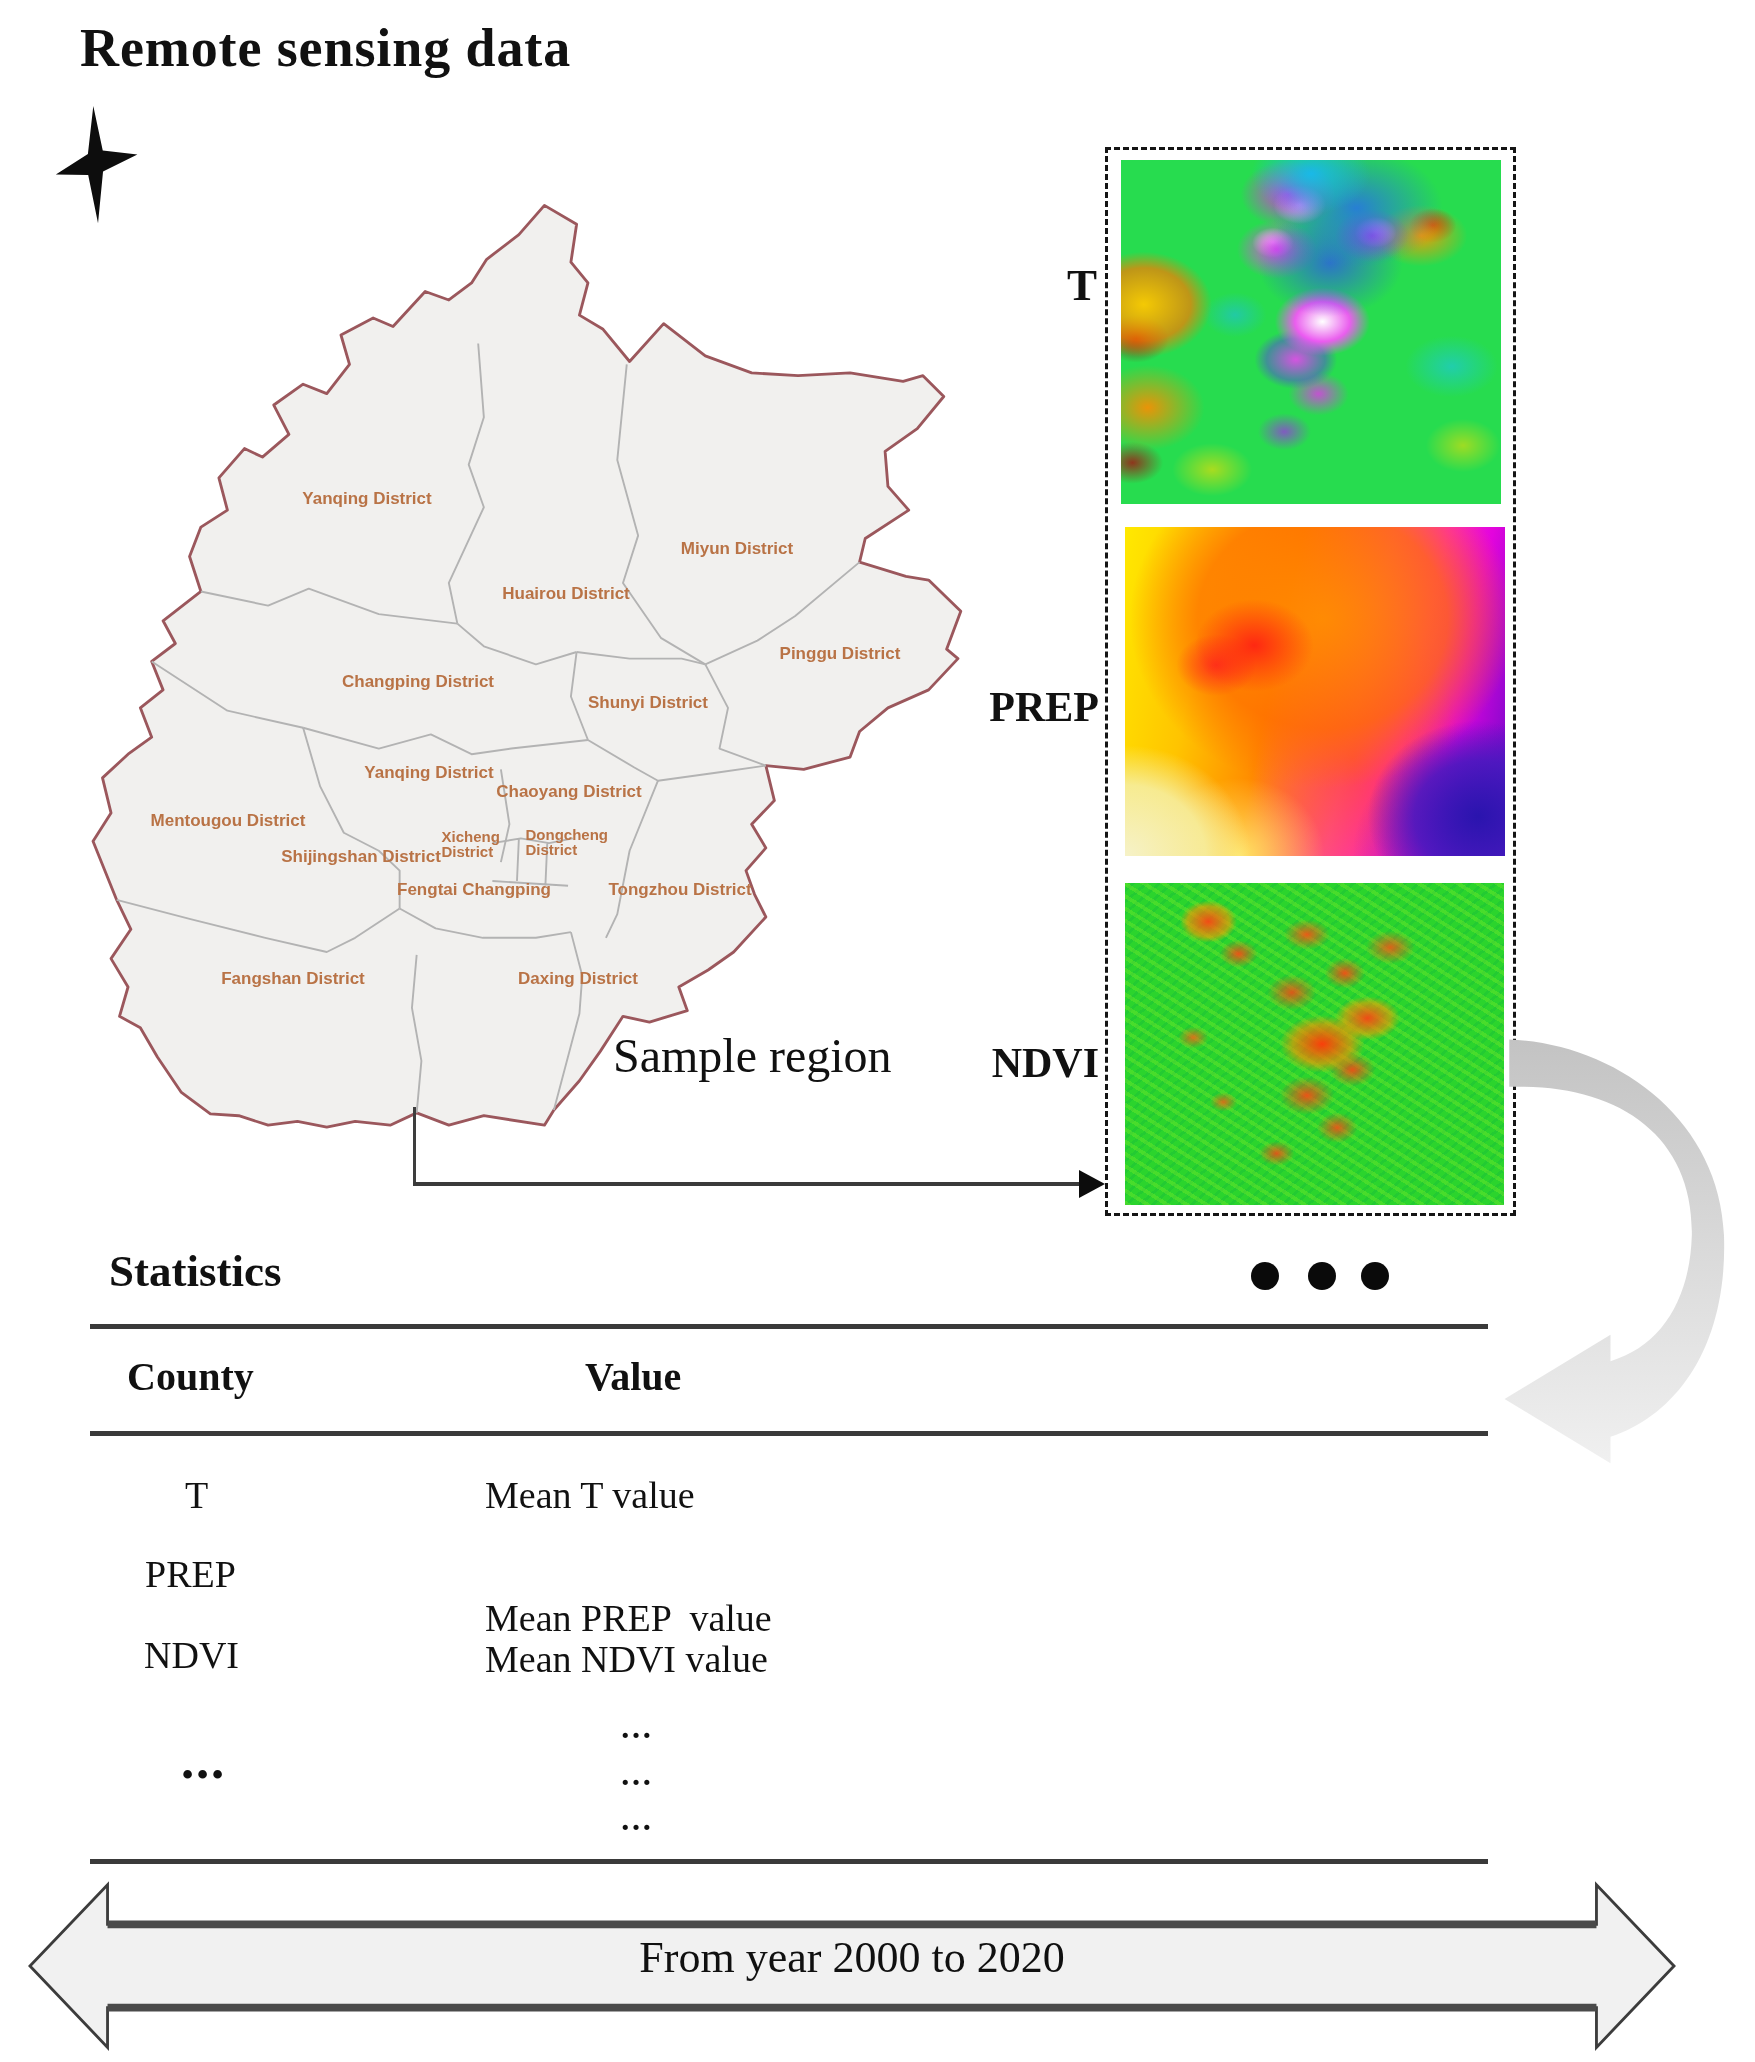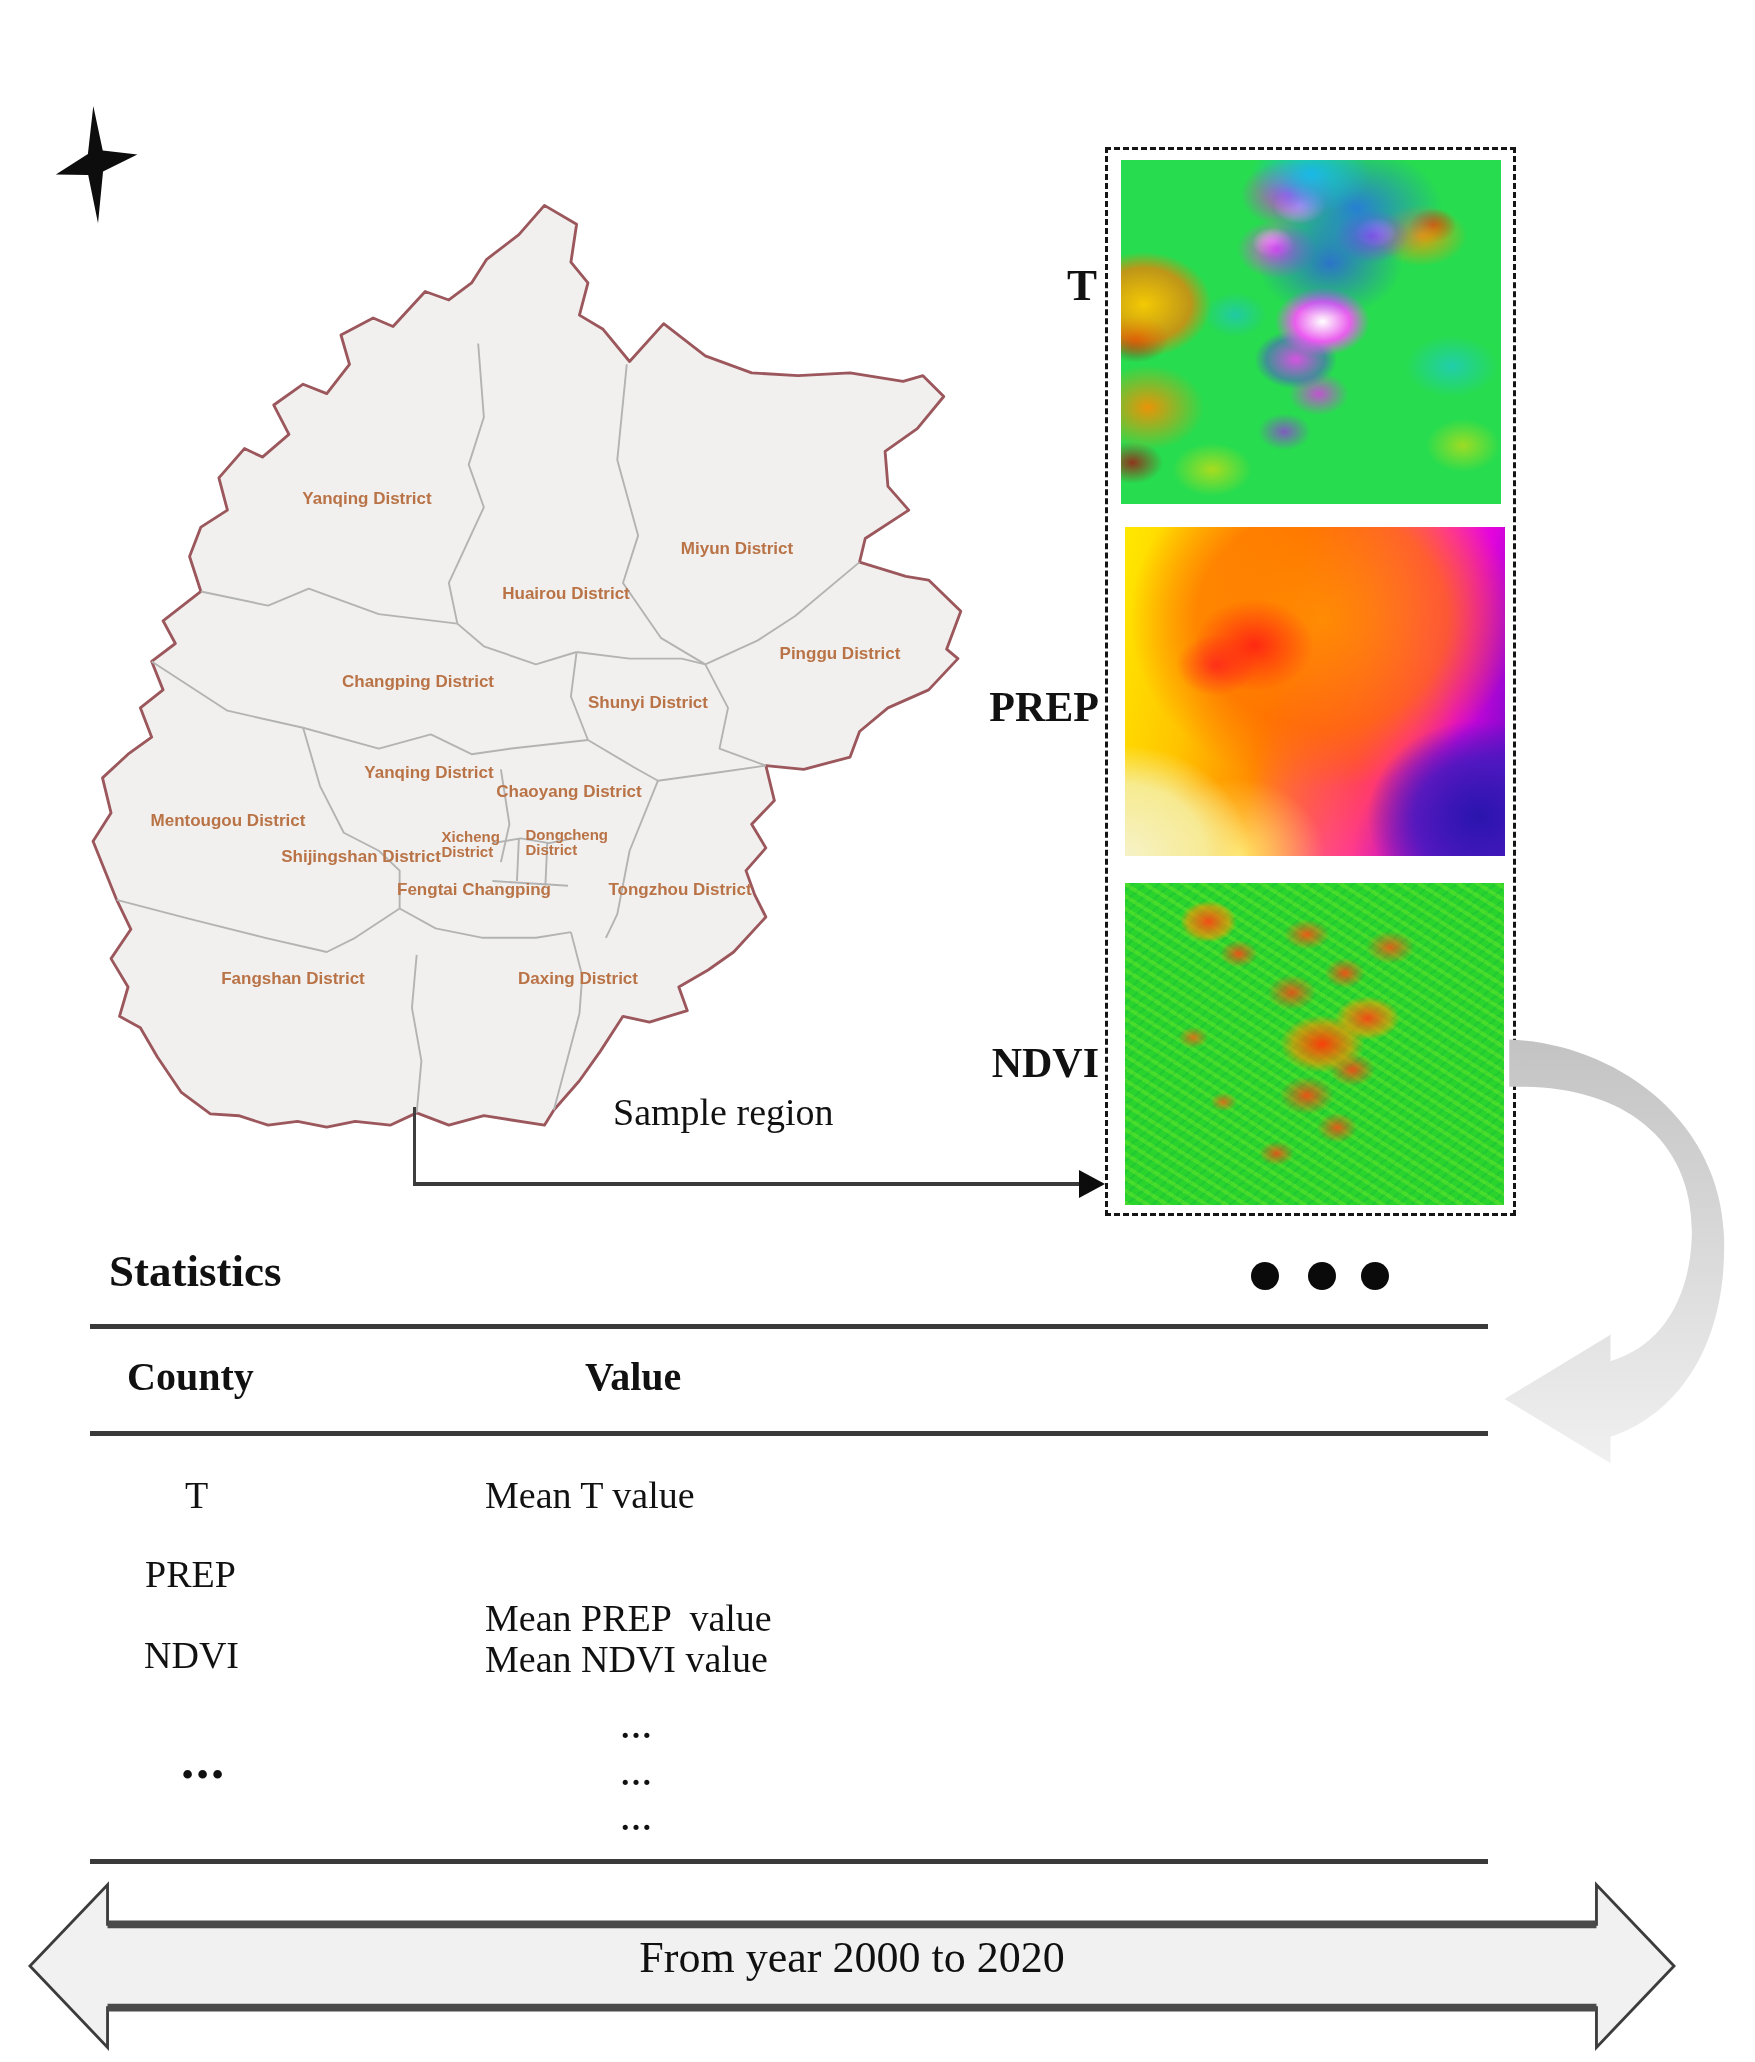"Remote sensing data" div.abs { html: none -> <div>Remote sensing data</div> }
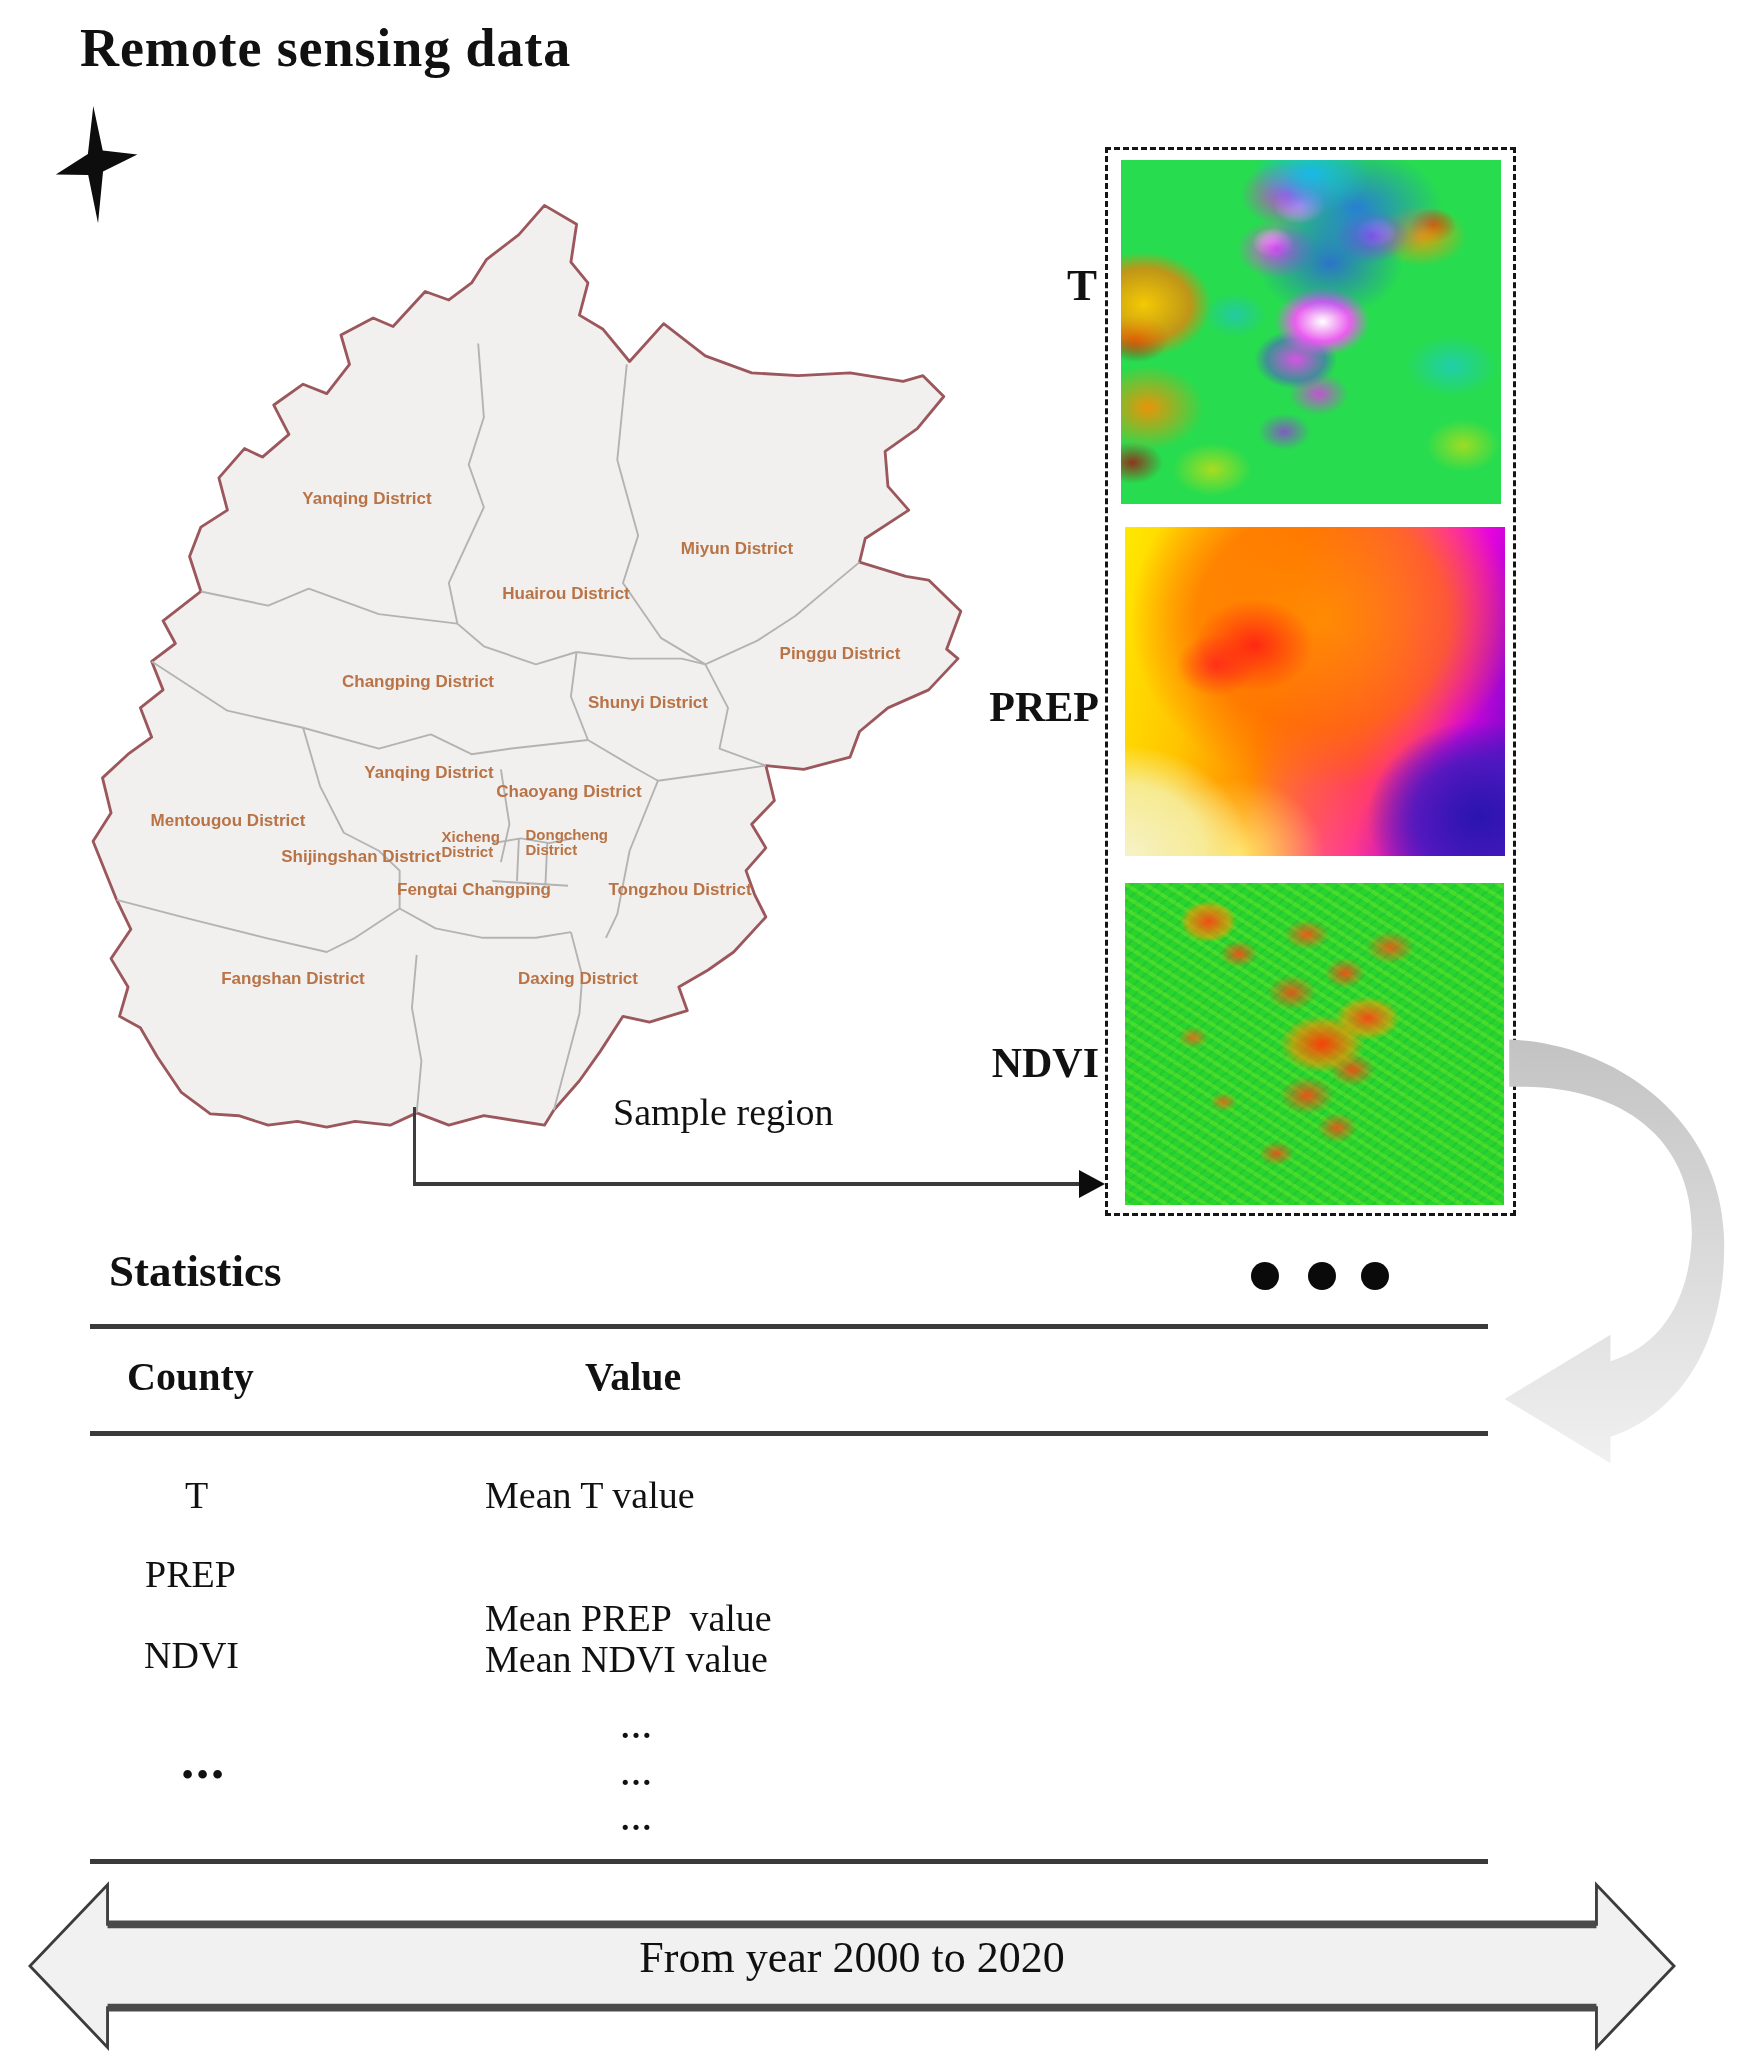"Sample region" .sample-region { font-size: 38px -> 48px; top: 1090px -> 1028px }
